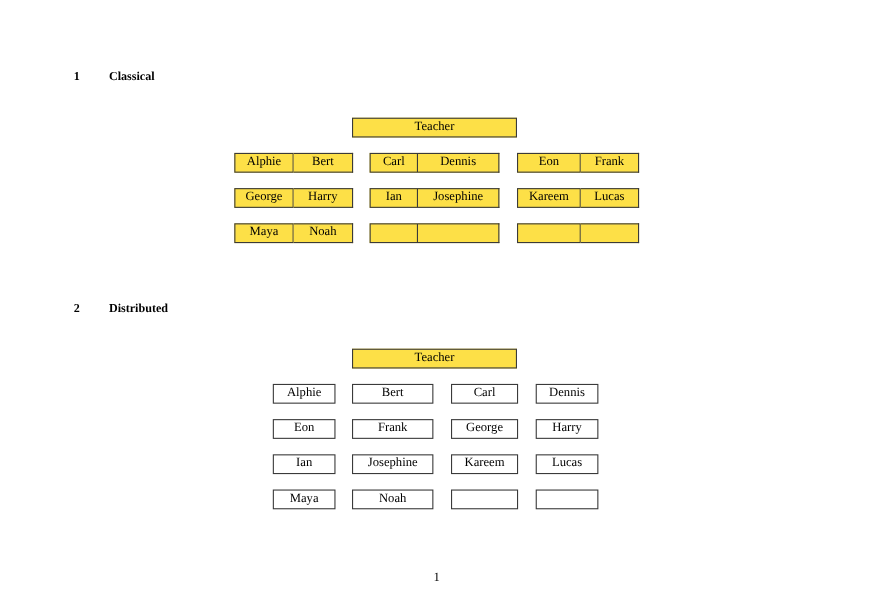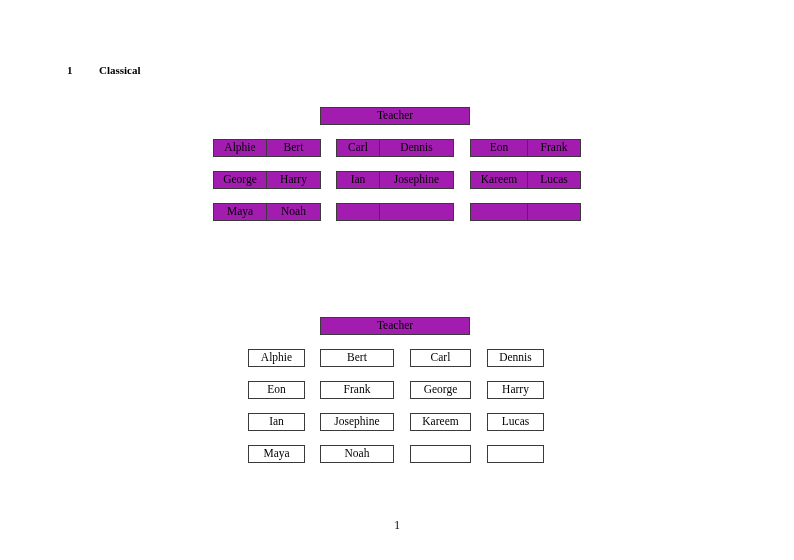"Teacher" .cell { background: #a21caf -> #fde047 }
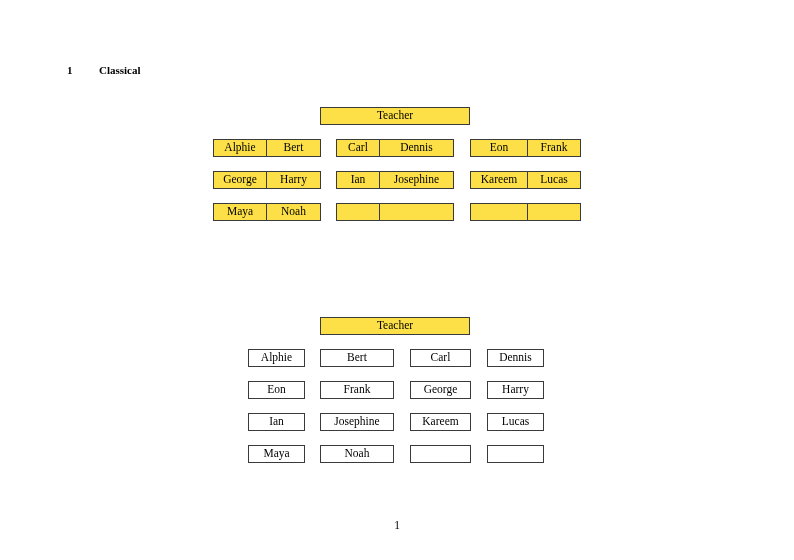"2 Distributed" div.section-heading { html: none -> <div> <span>2</span><span>Distributed</span> </div> }
